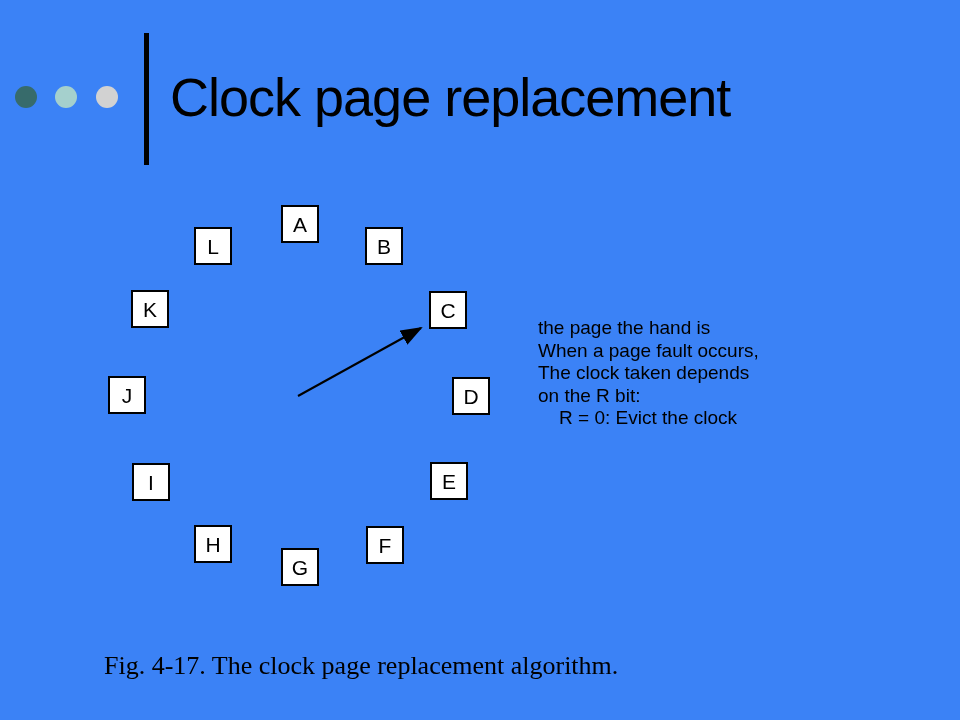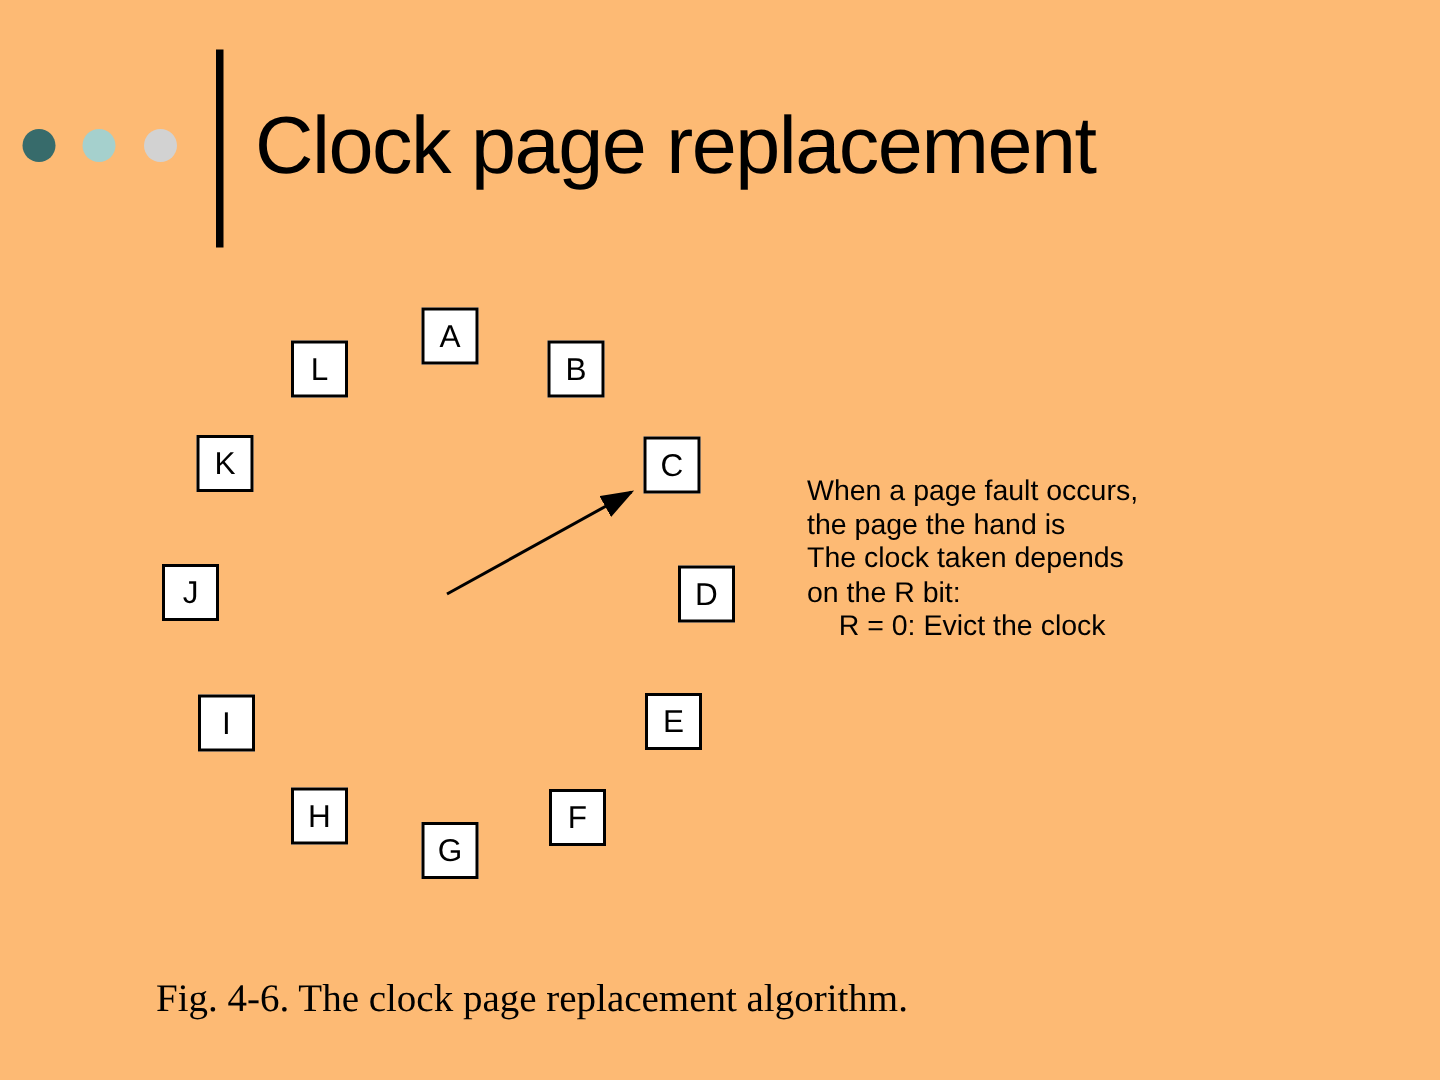"Clock page replacement" .slide { background: #fdba74 -> #3b82f6 }
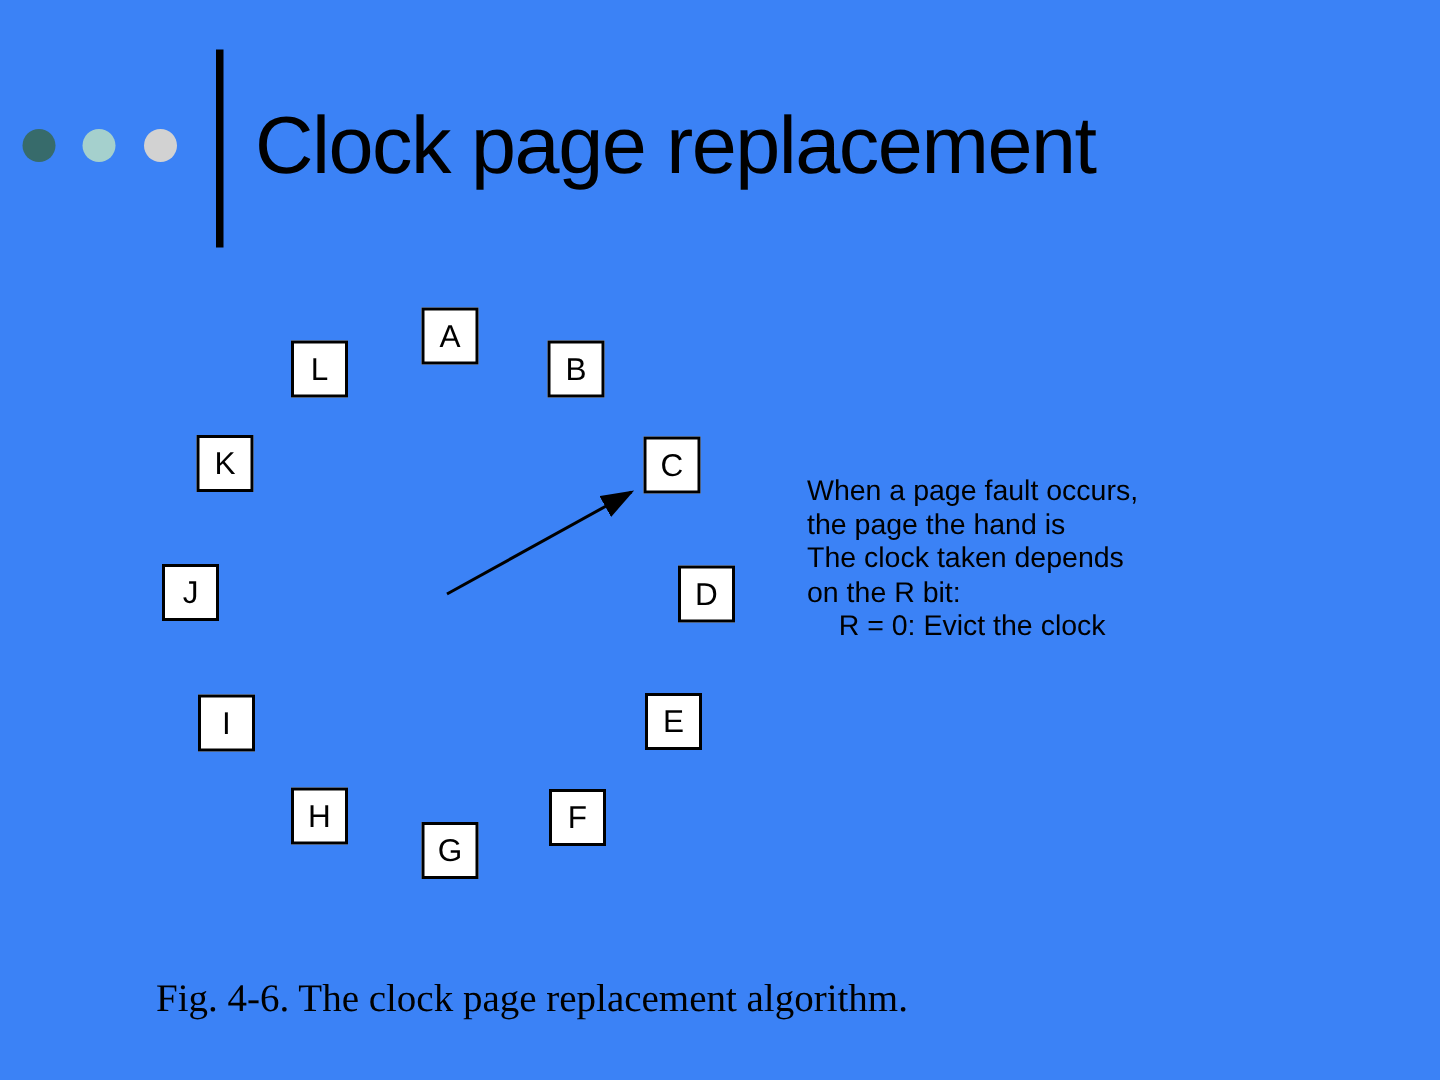"When a page fault occurs," div.ann-line { order: before "the page the hand is" -> after "the page the hand is" }
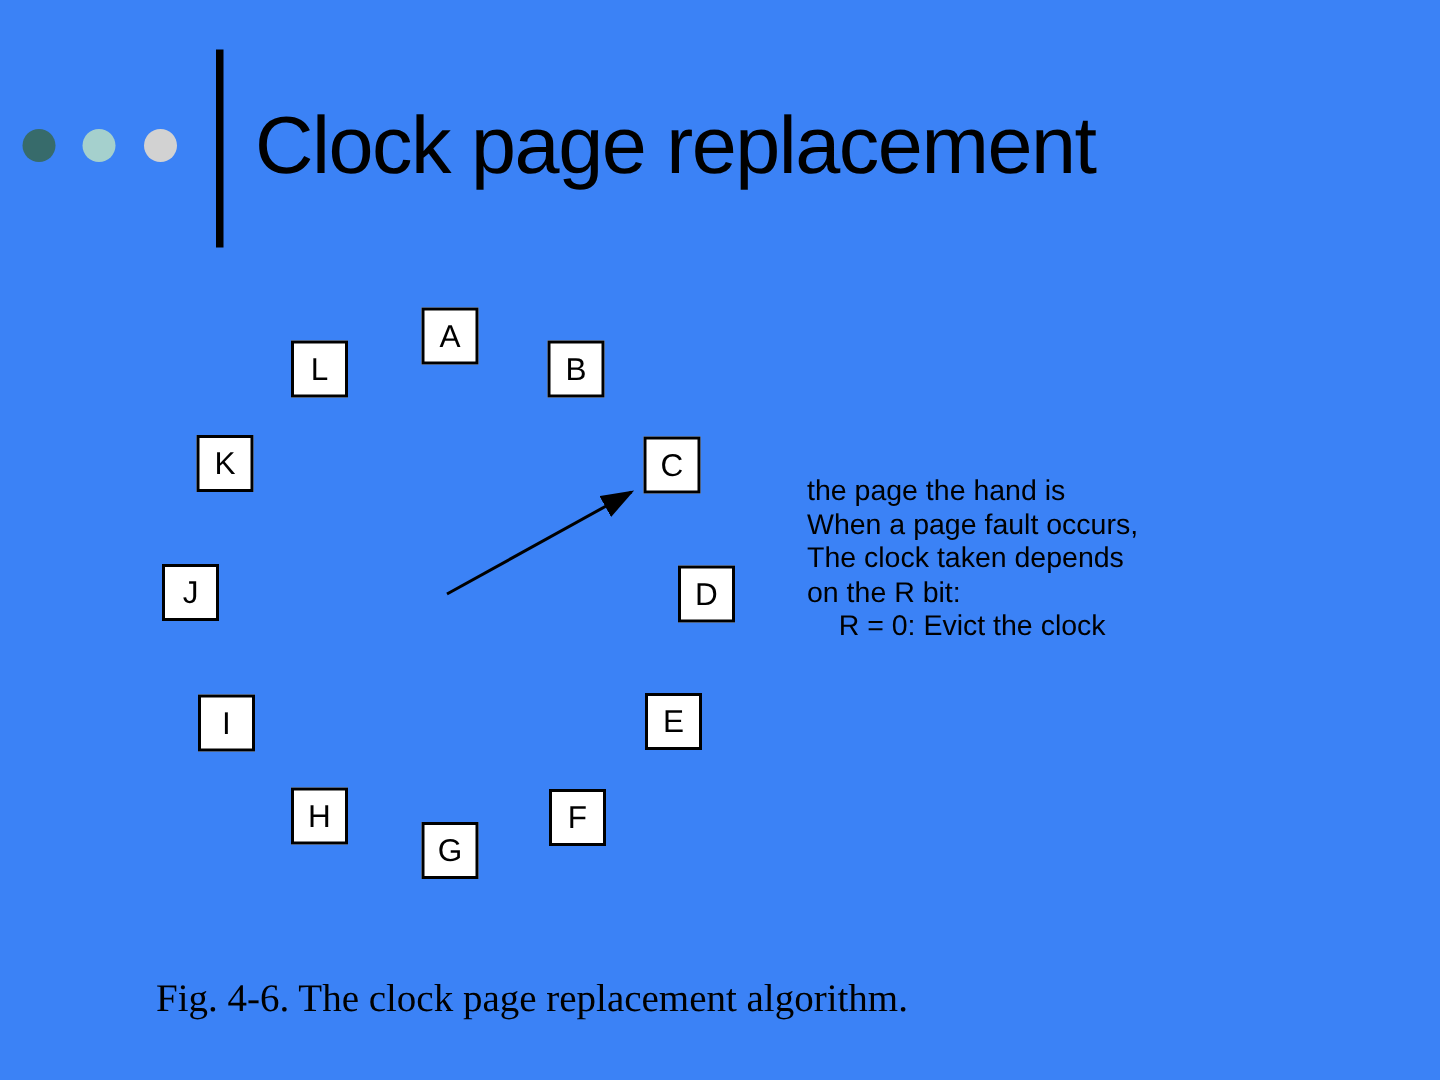"Fig. 4-6. The clock page" div.caption { text: 4-6 -> 4-17 }
